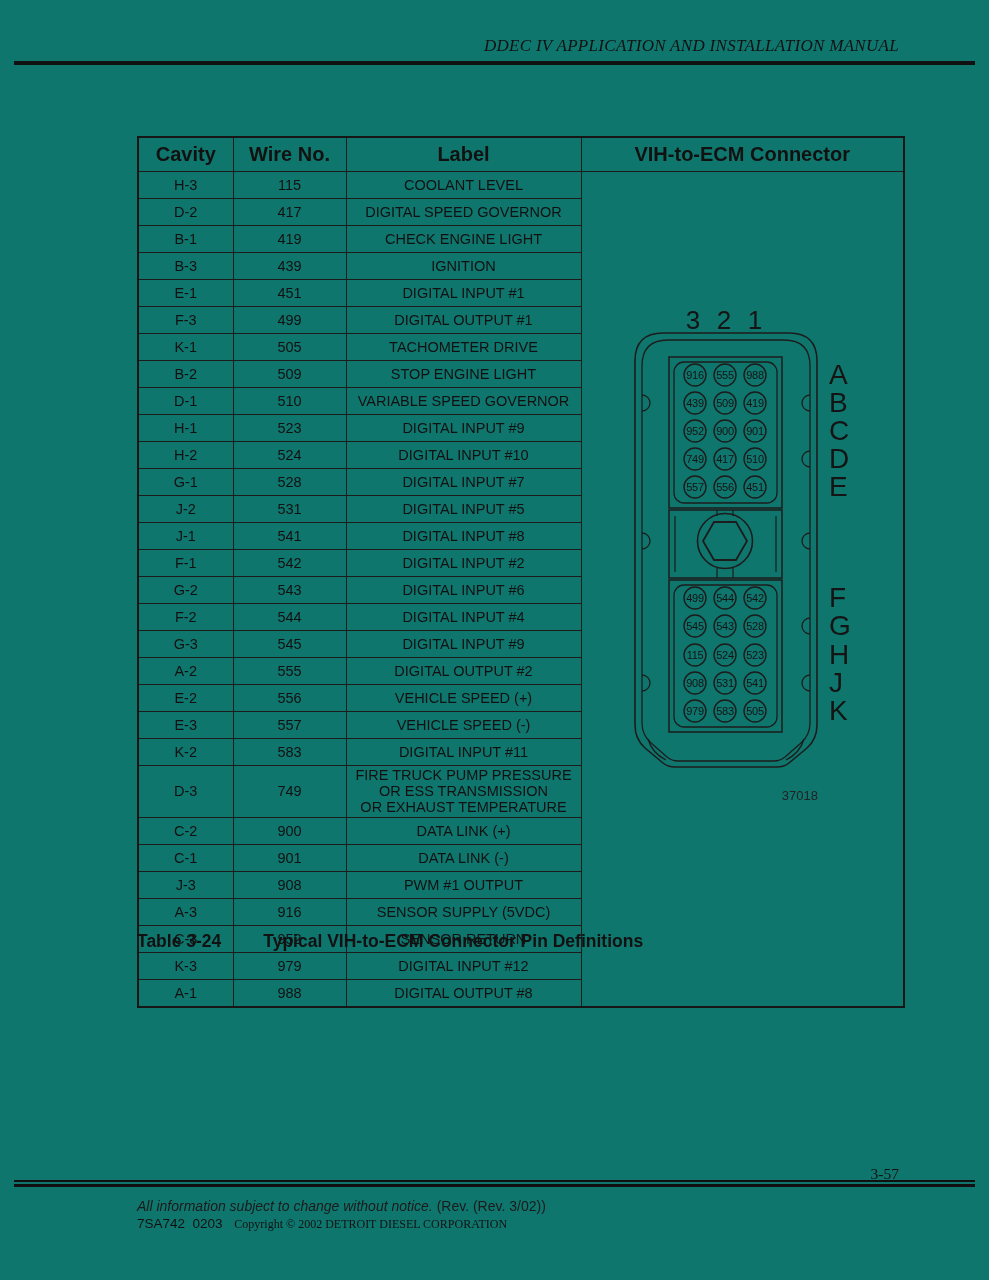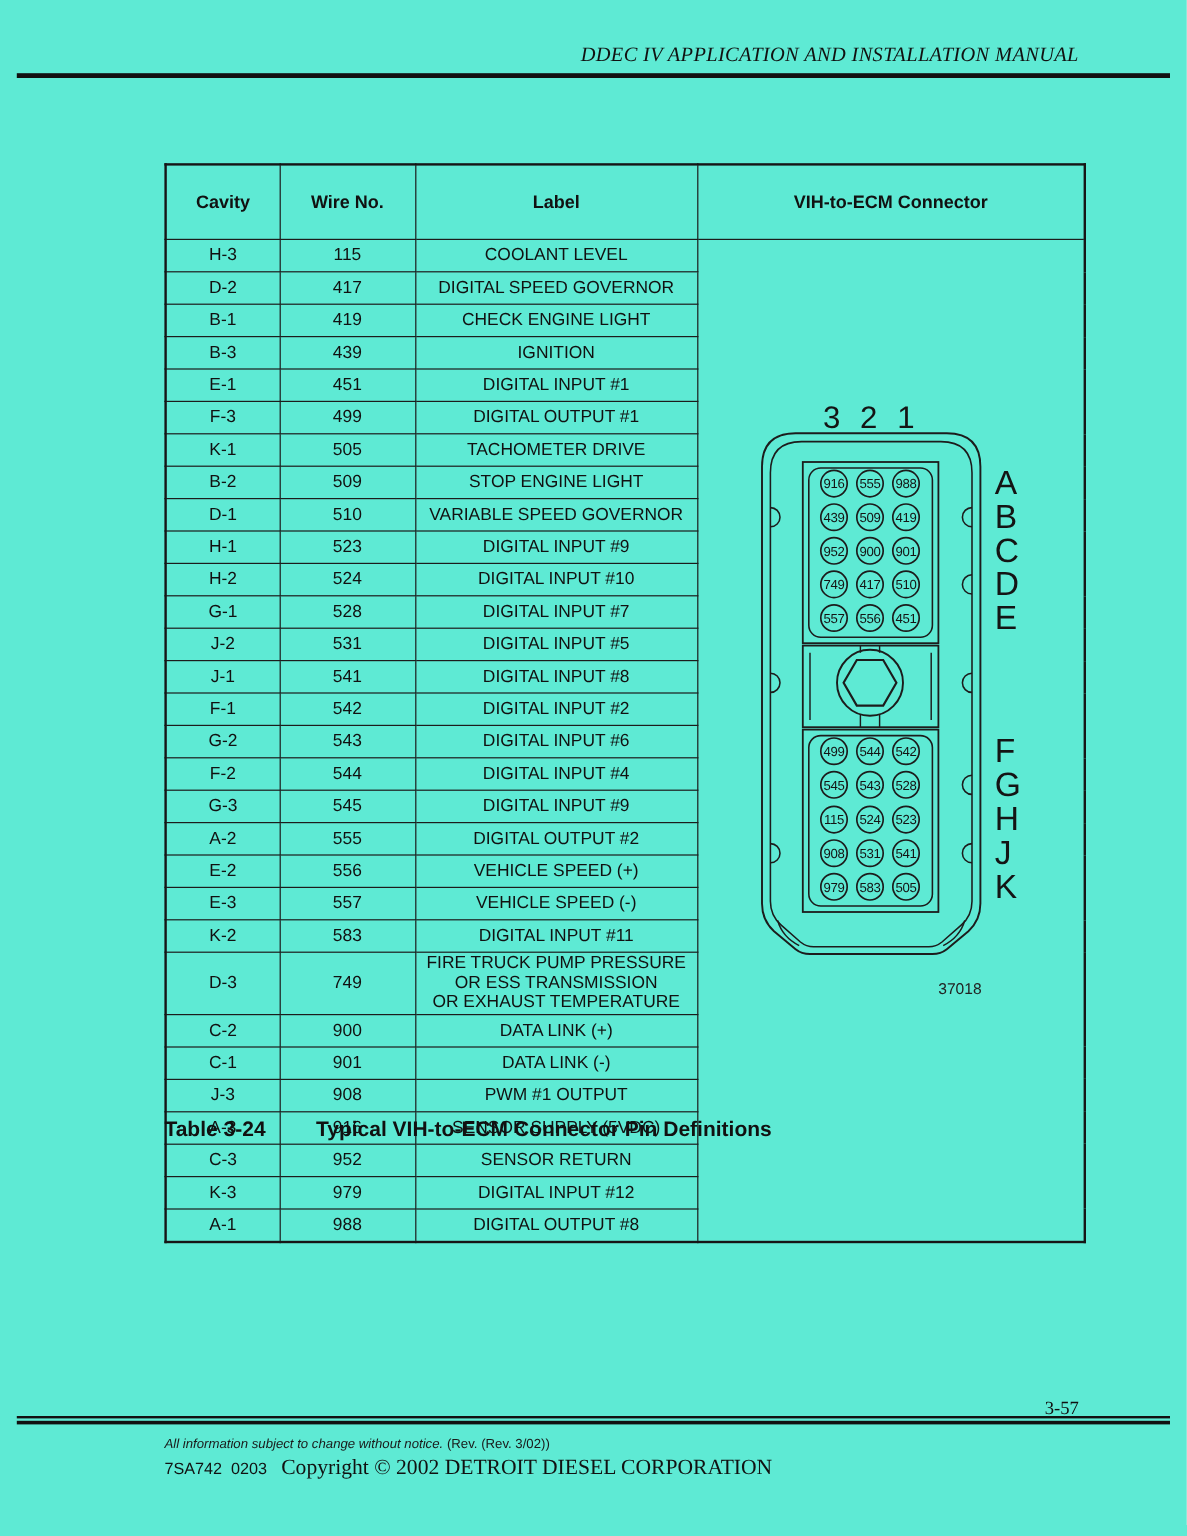"DDEC IV APPLICATION AND INSTALLATION" .page { background: #5eead4 -> #0f766e }
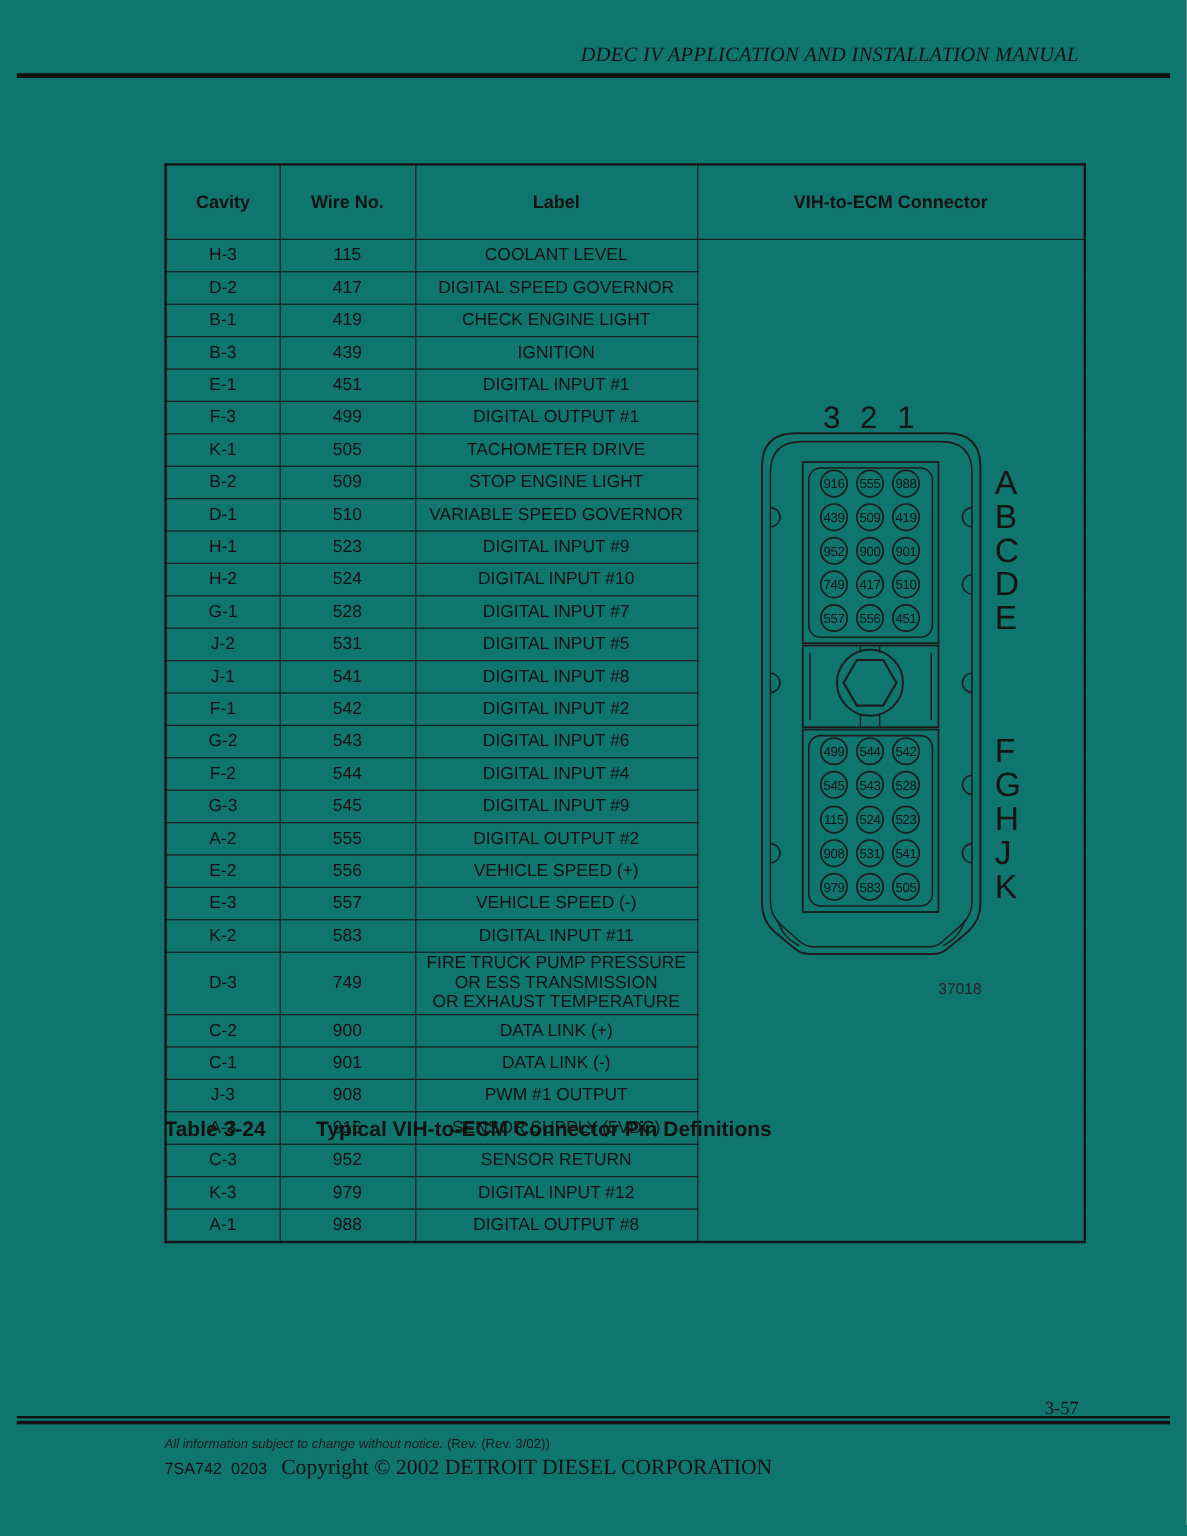"Cavity" .pin-table th { font-size: 15px -> 20px; padding: 18px 2px -> 4px 2px }
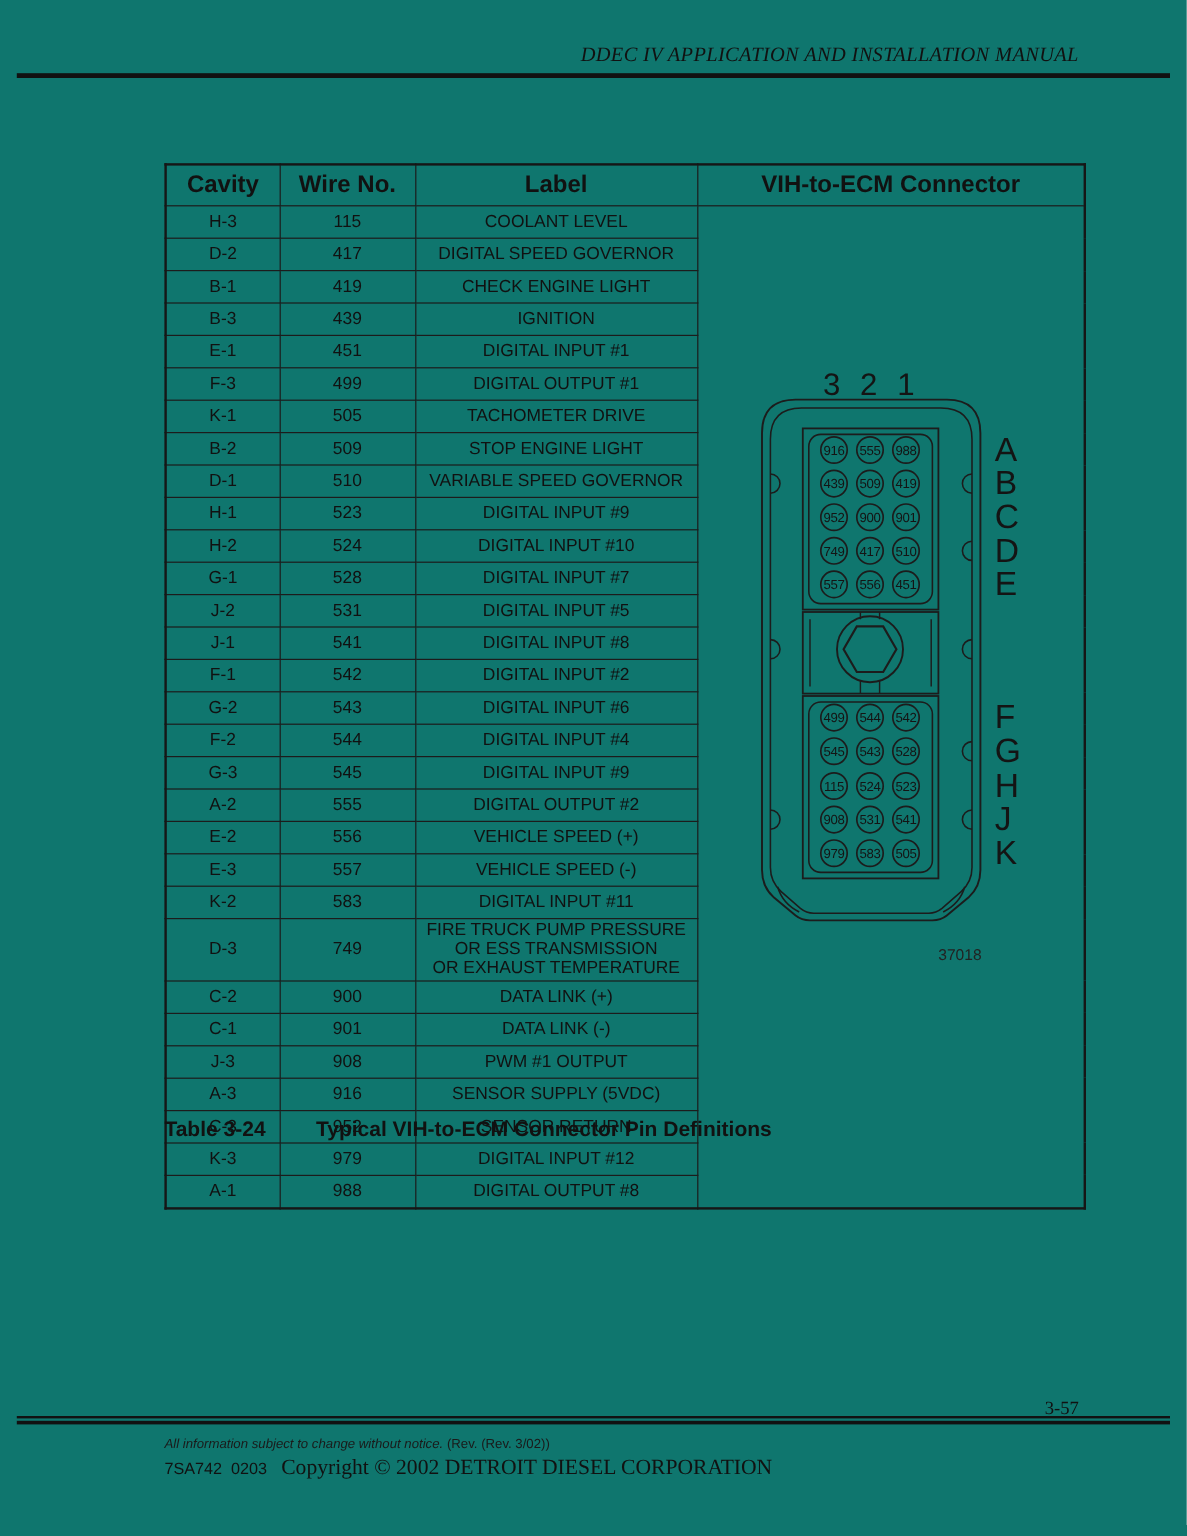"All information subject to change" .foot-l1 { font-size: 11px -> 14px }
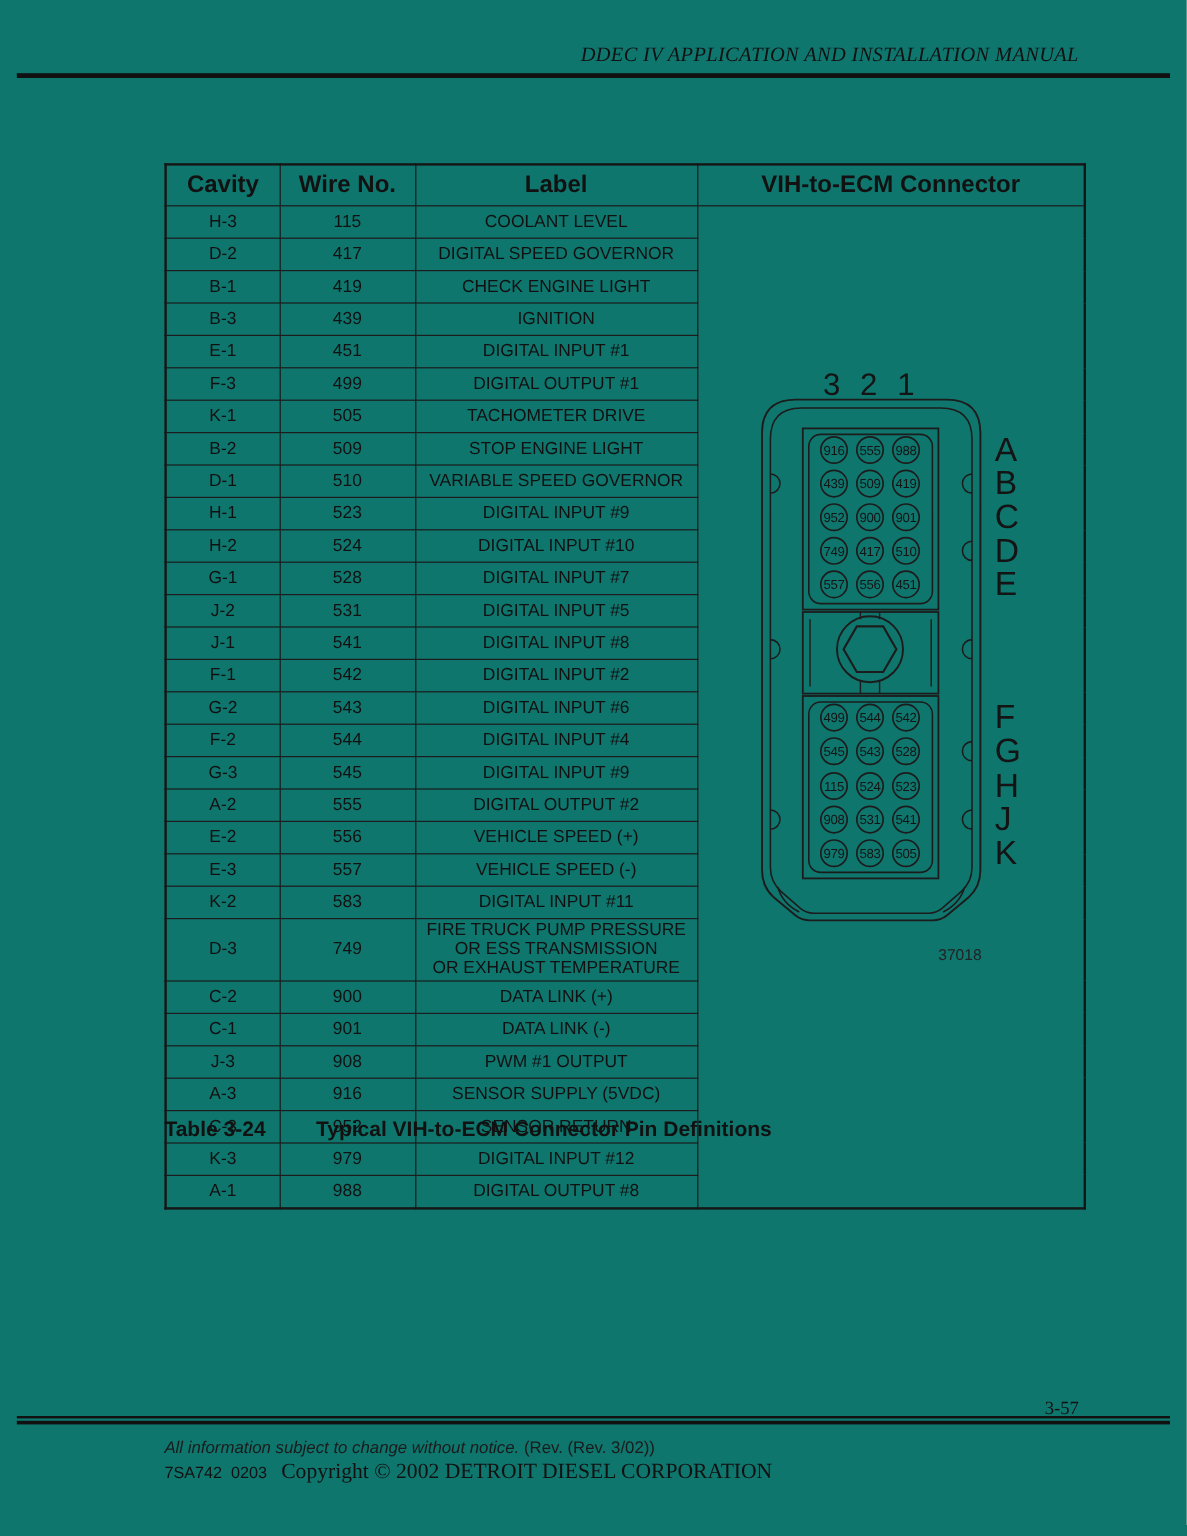"Copyright © 2002 DETROIT DIESEL" .foot-l2 .copy { font-size: 18px -> 12px }
